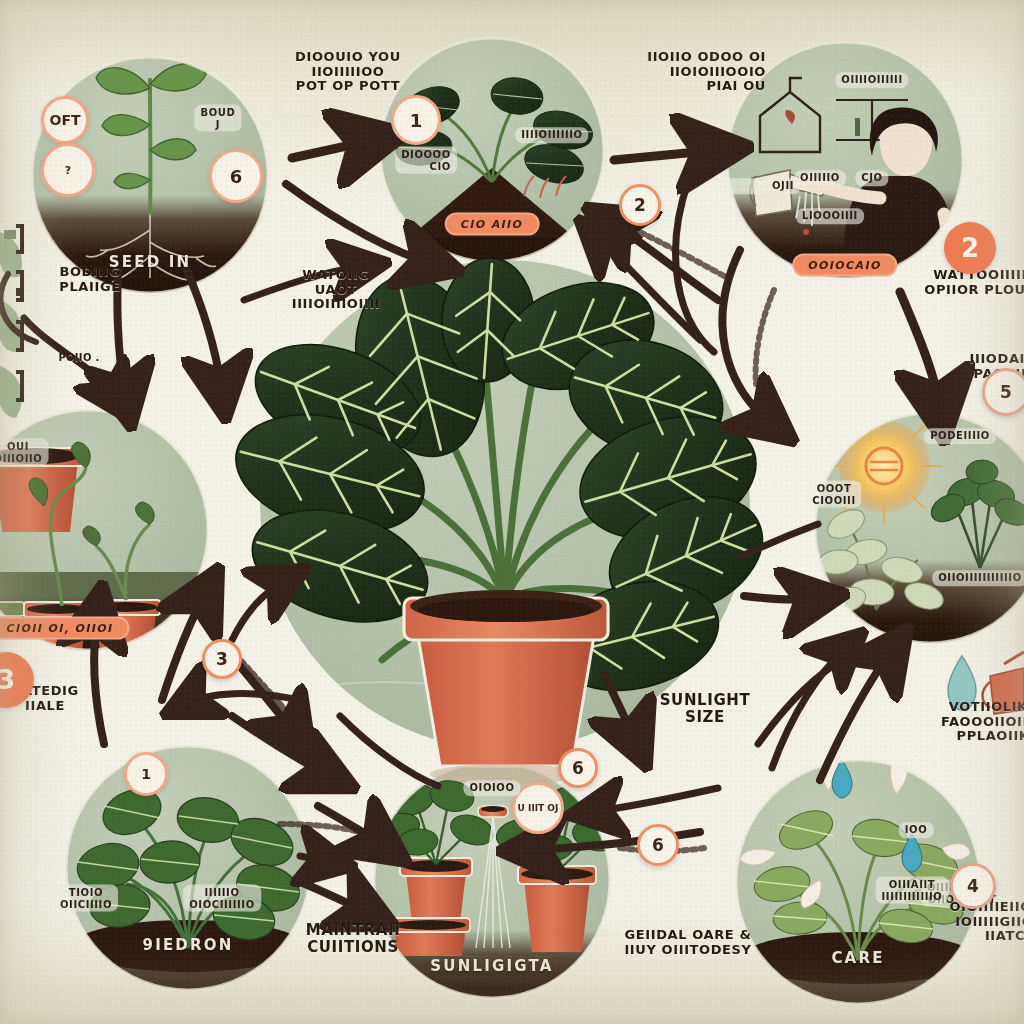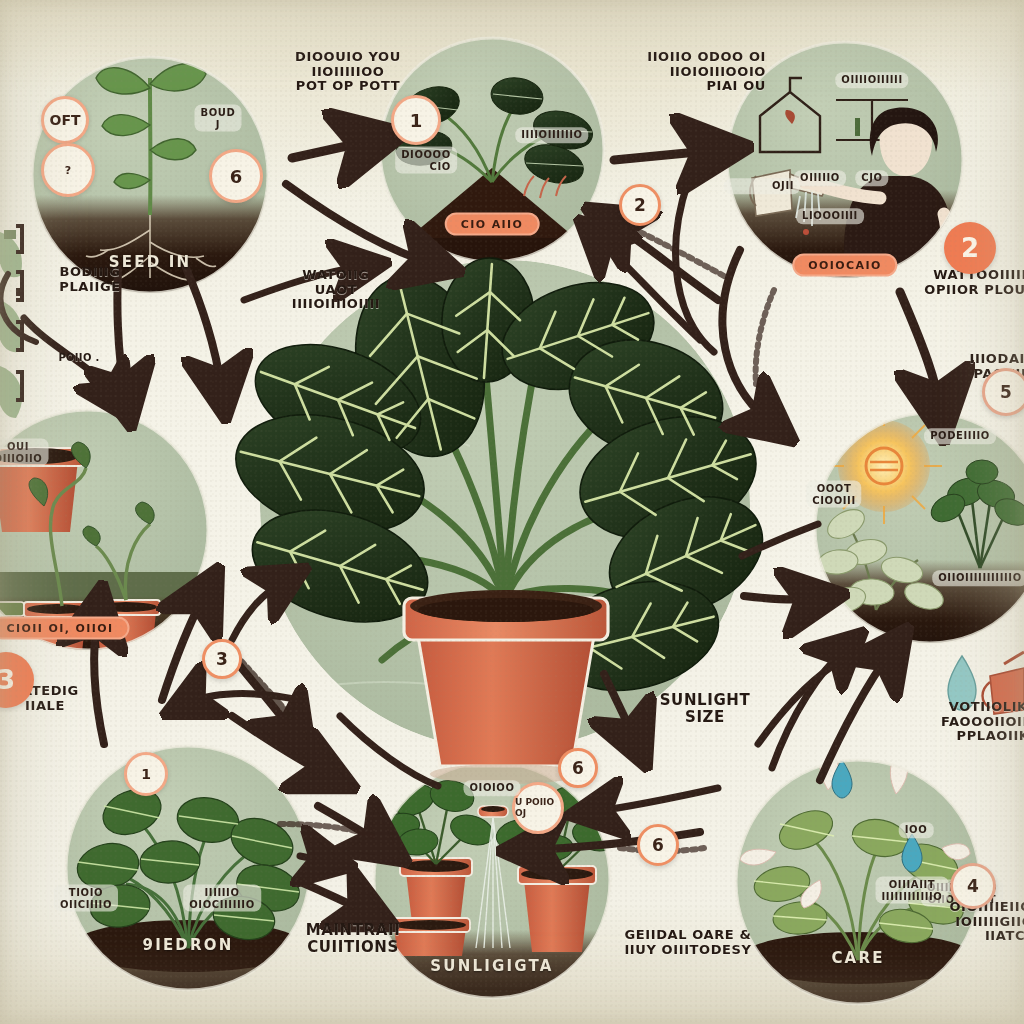"CIO AIIO" .pill { font-style: none -> italic }
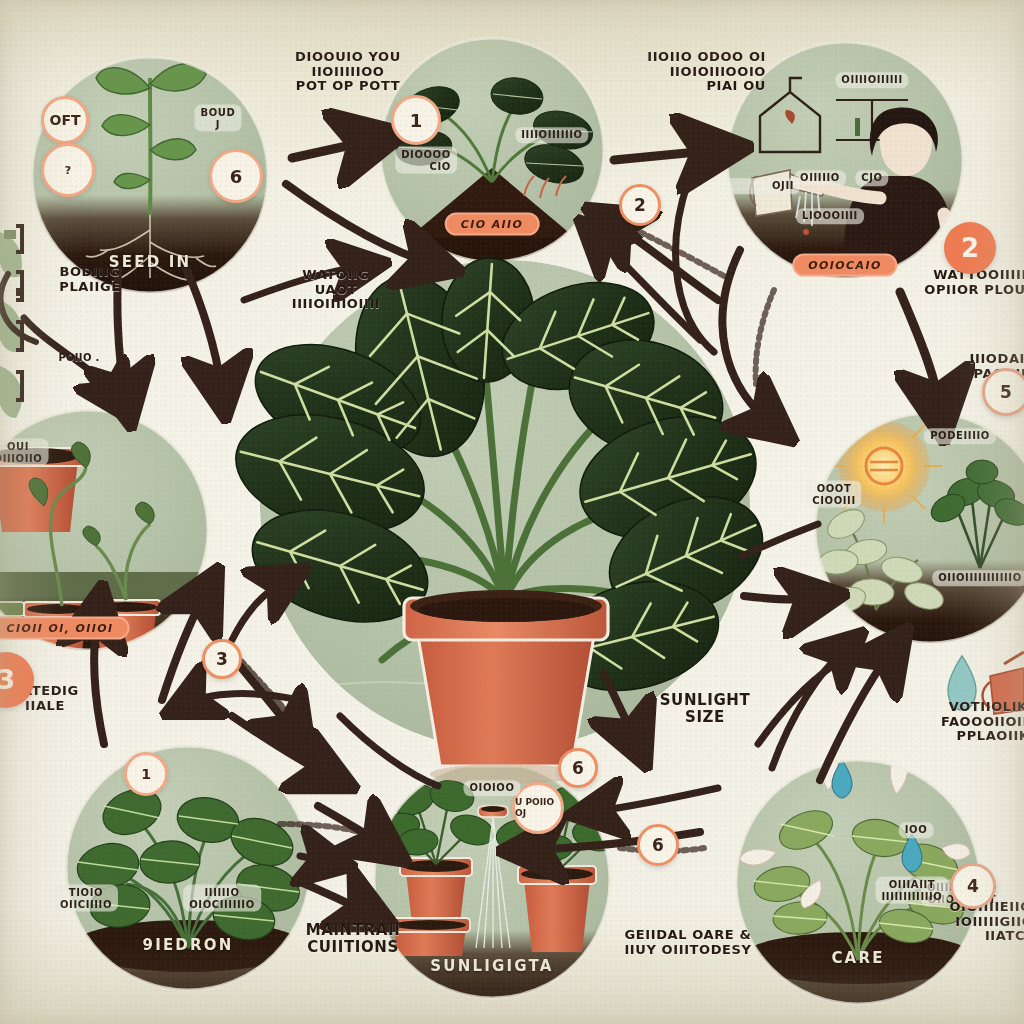"U POIIO OJ" div.ring { text: POIIO -> IIIT }
